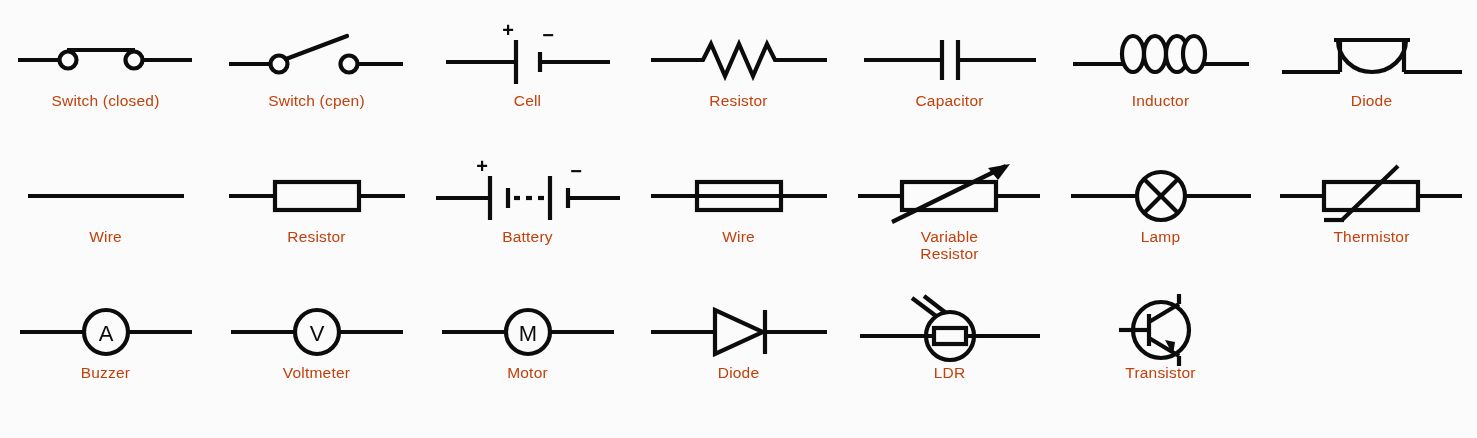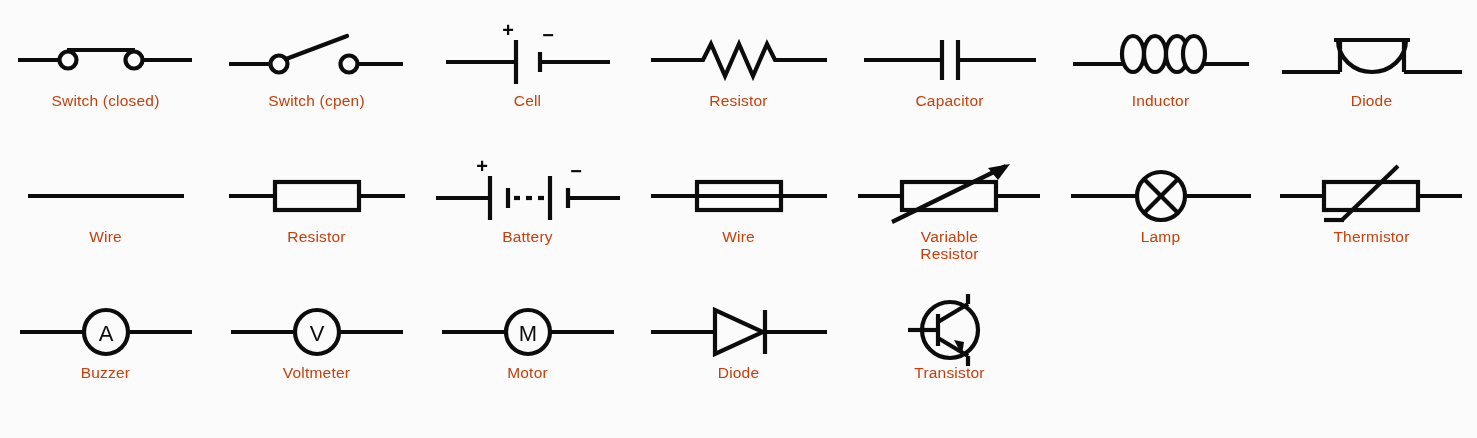"LDR" div.cell { html: none -> <div> <svg> <line></line> <line></line> <circle></circle> <line></line> <rect></rect> <line></line> <line></line> </svg> <div>LDR</div> </div> }
